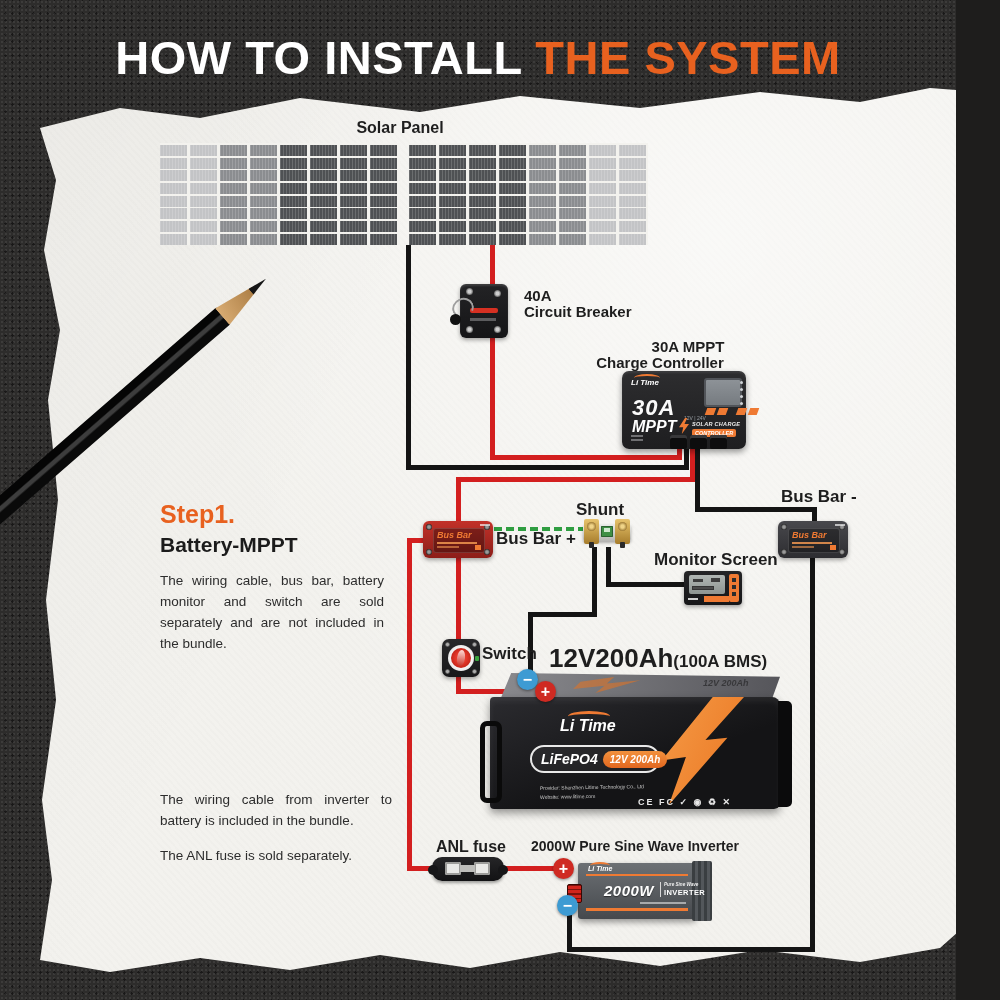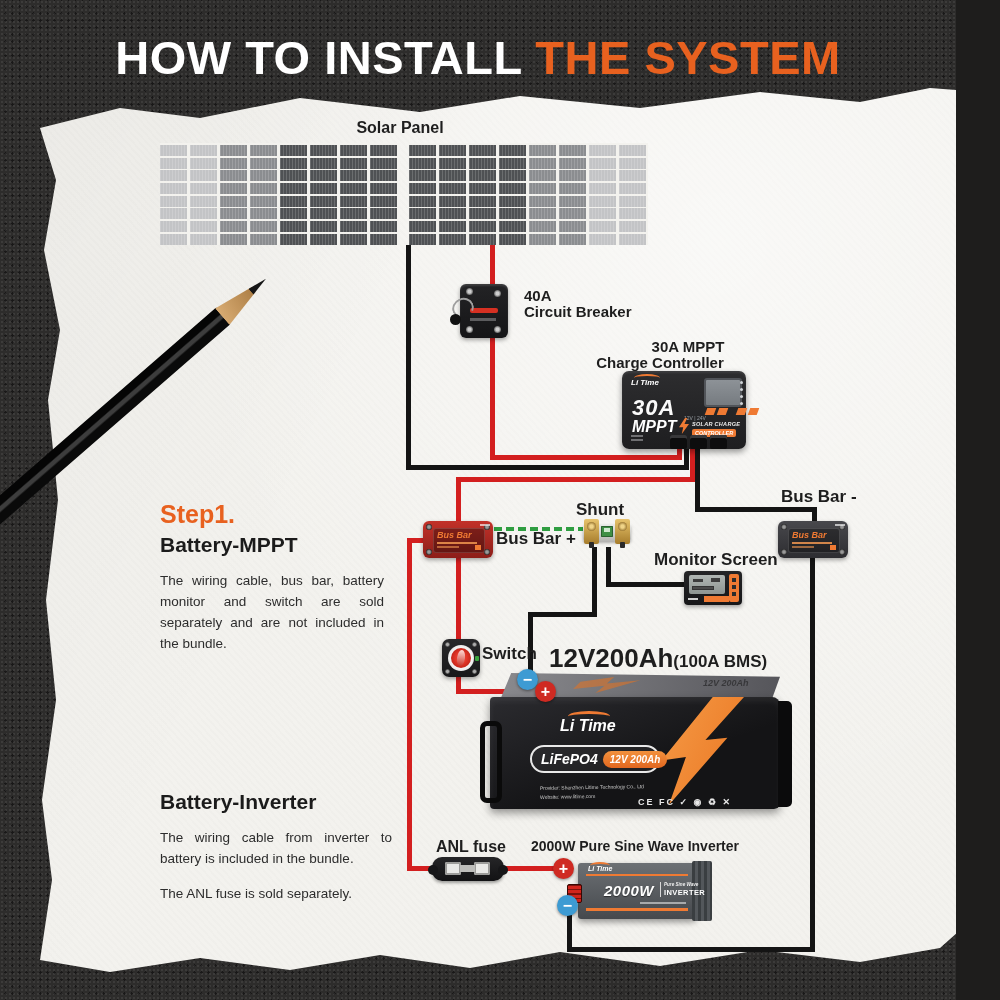"Battery-Inverter" div.sub { html: <div>Battery-Inverter</div> -> none }
